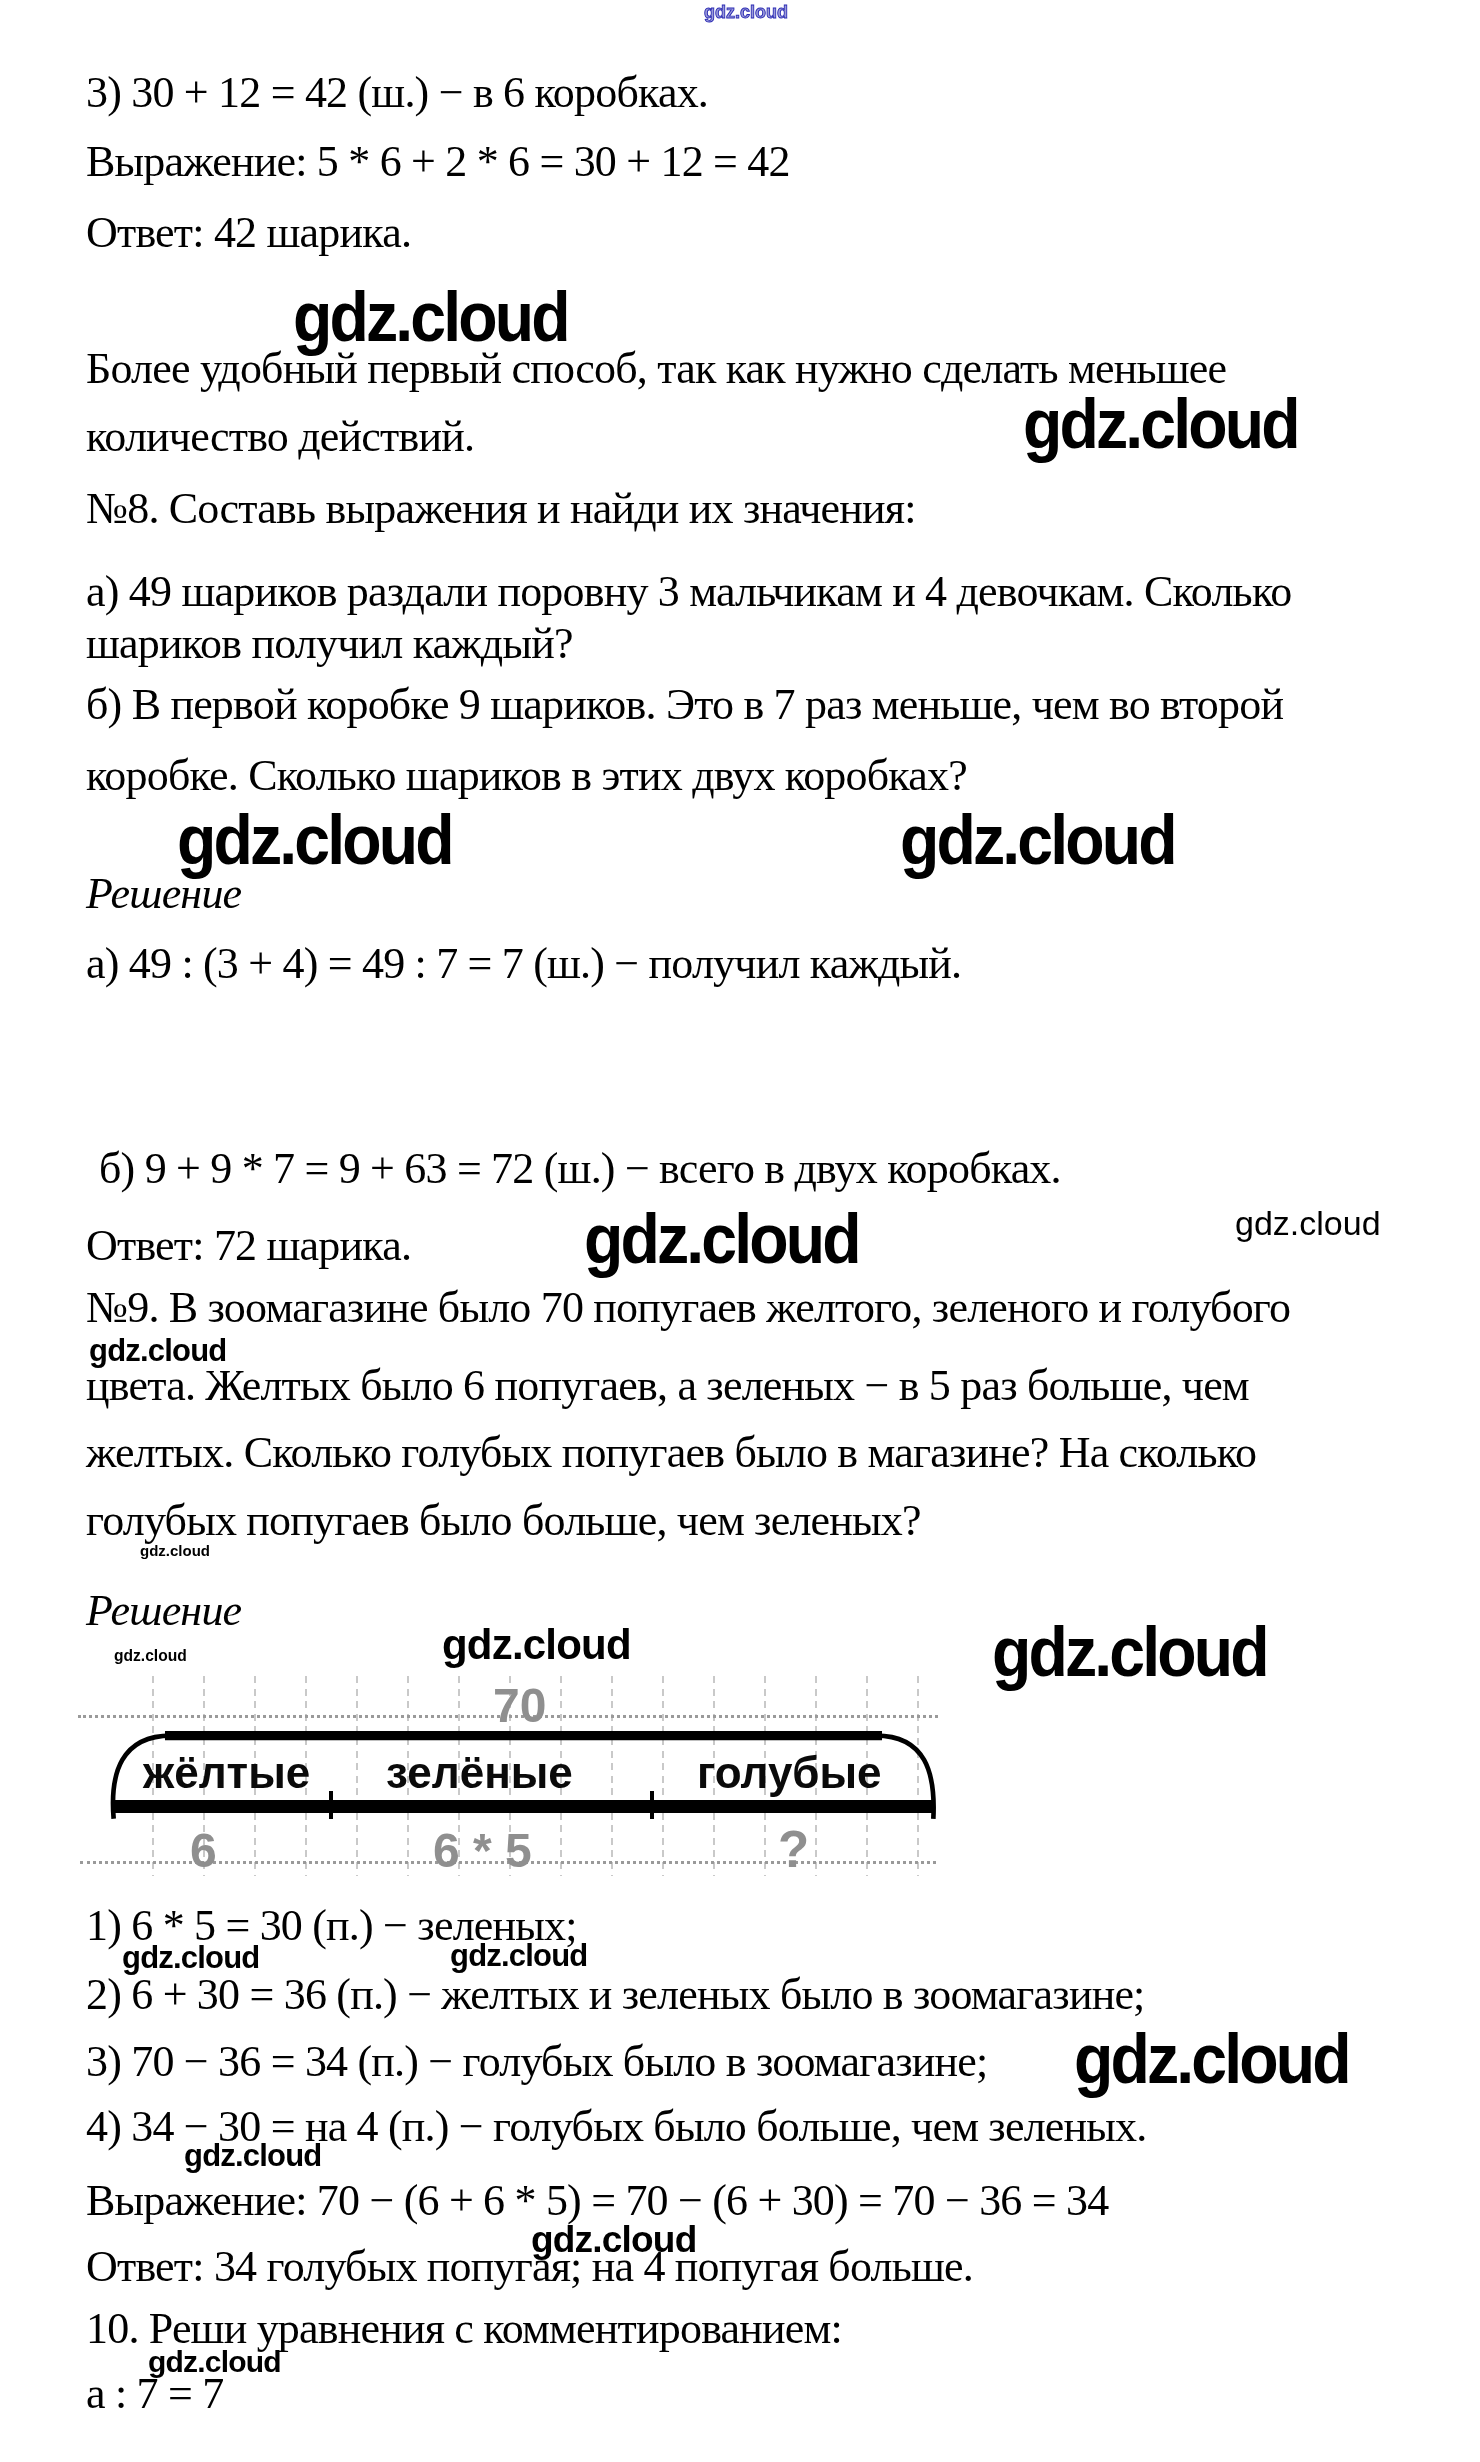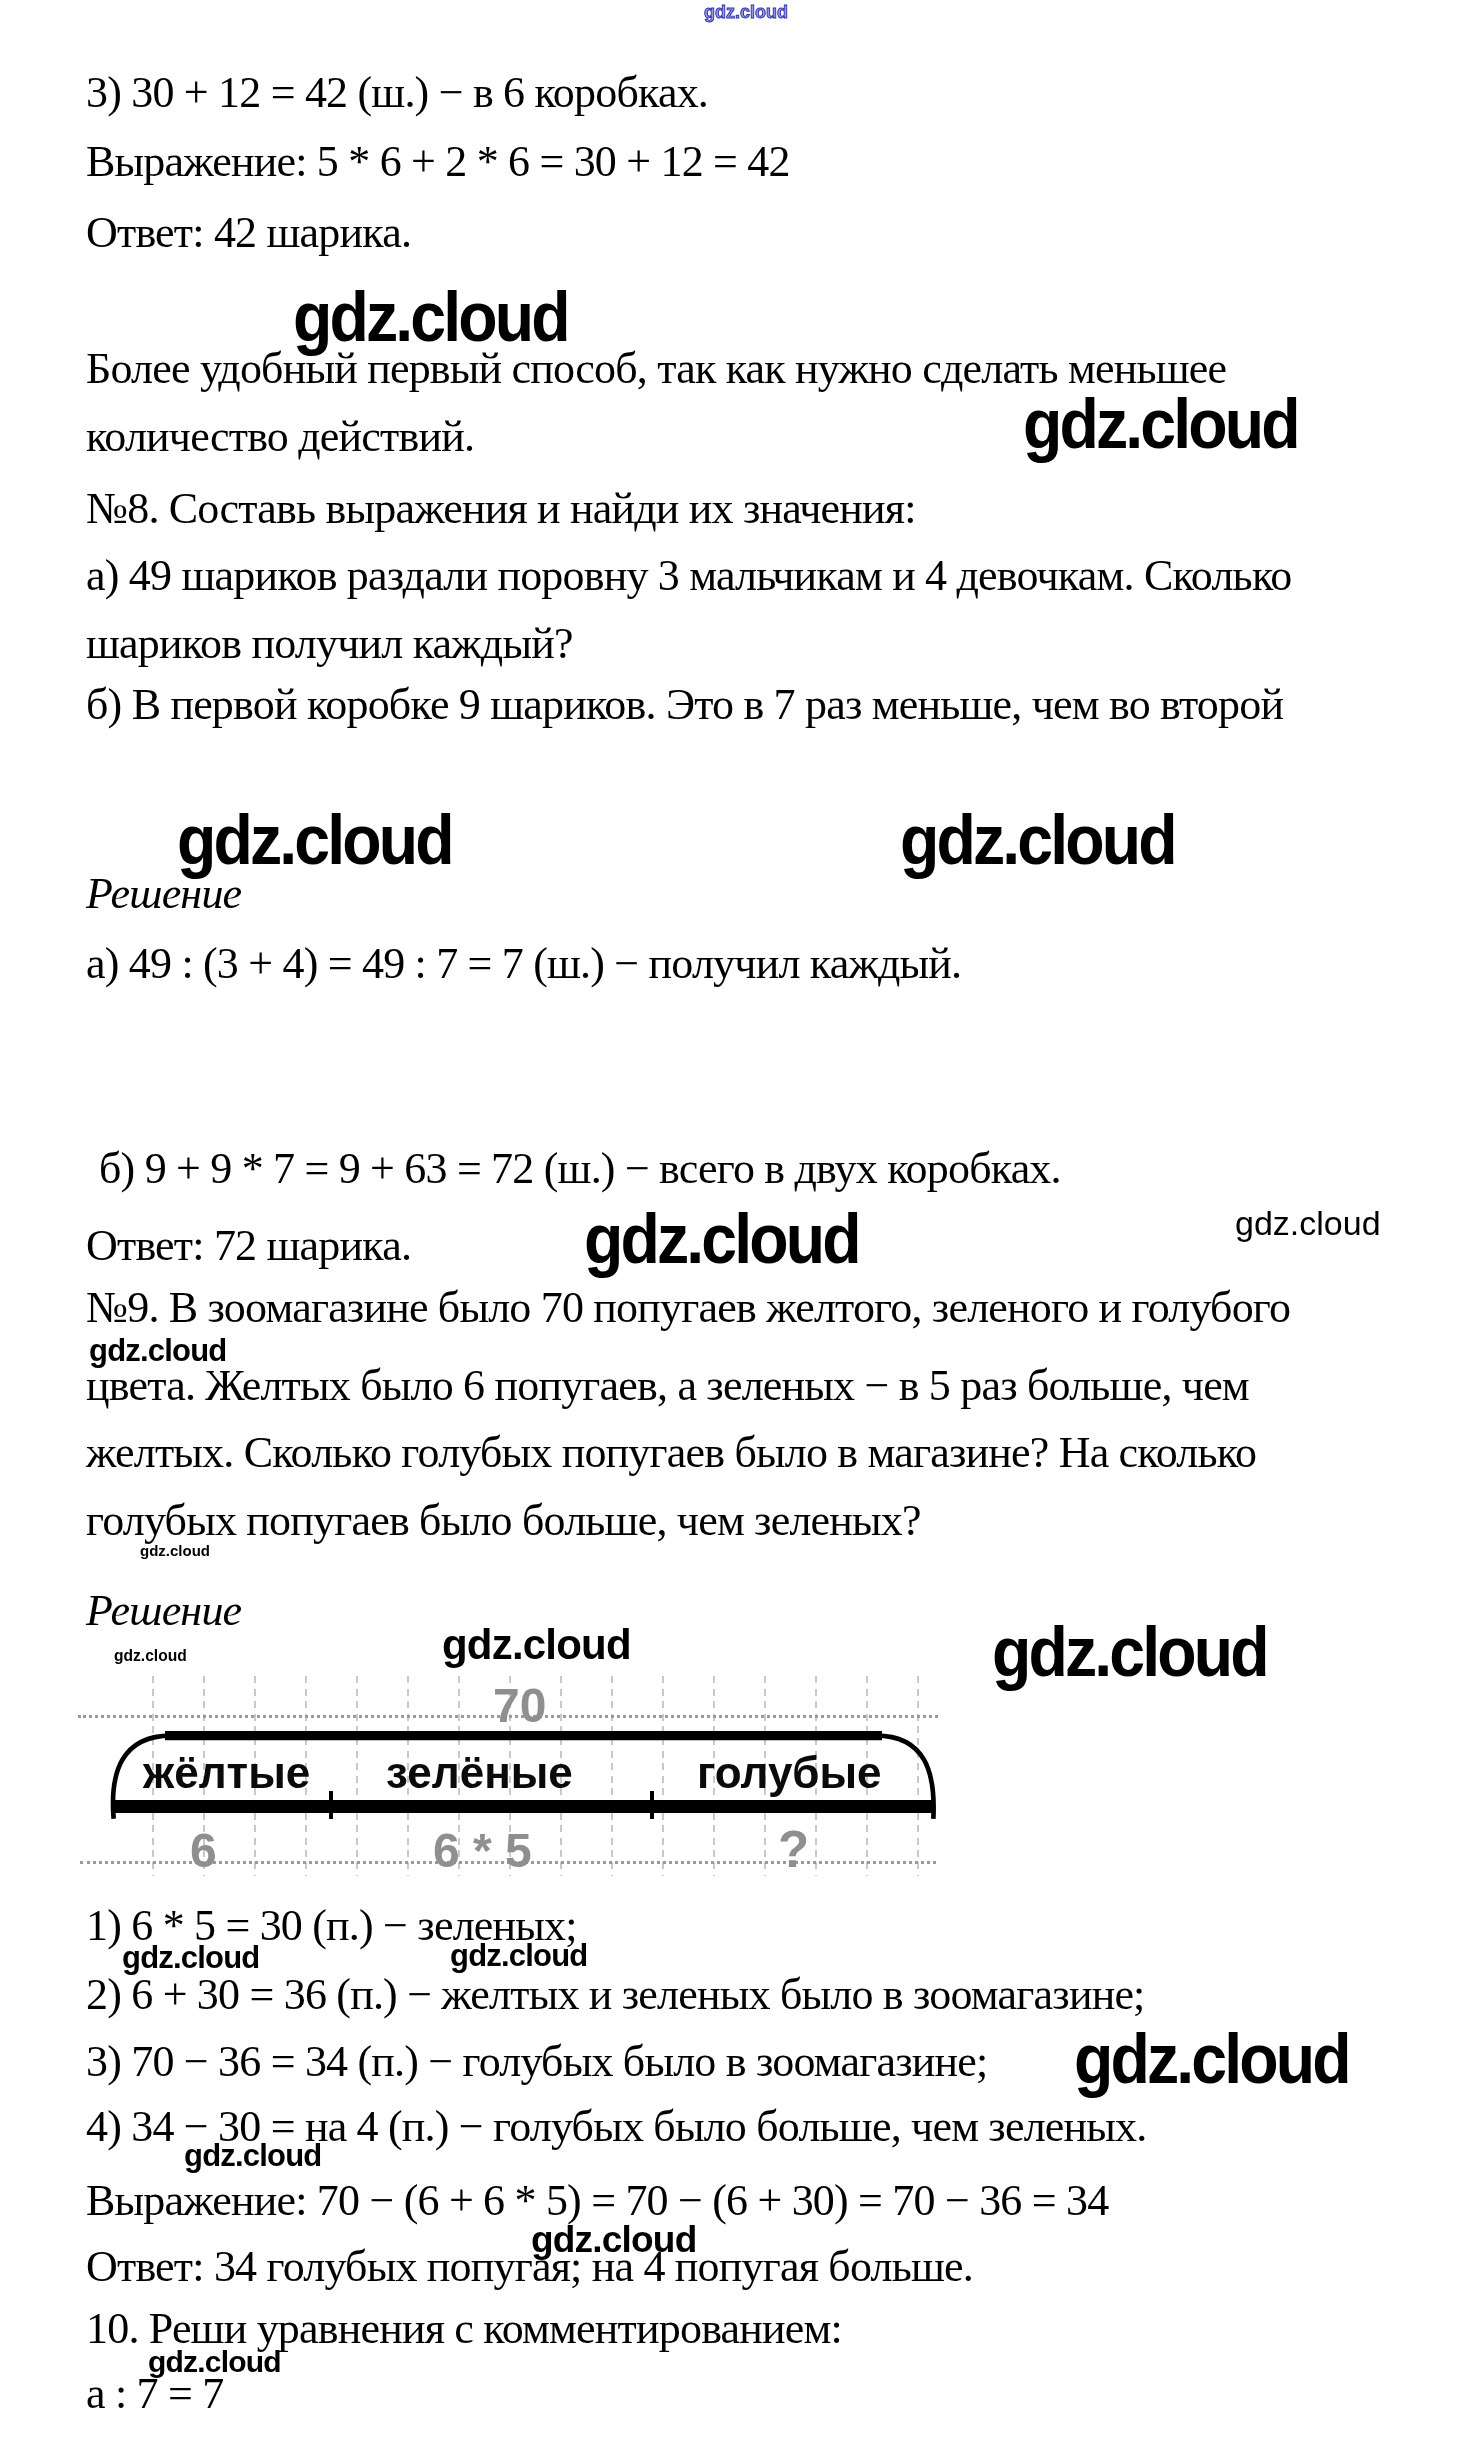"а) 49 шариков раздали поровну" div.line { top: 548px -> 564px }
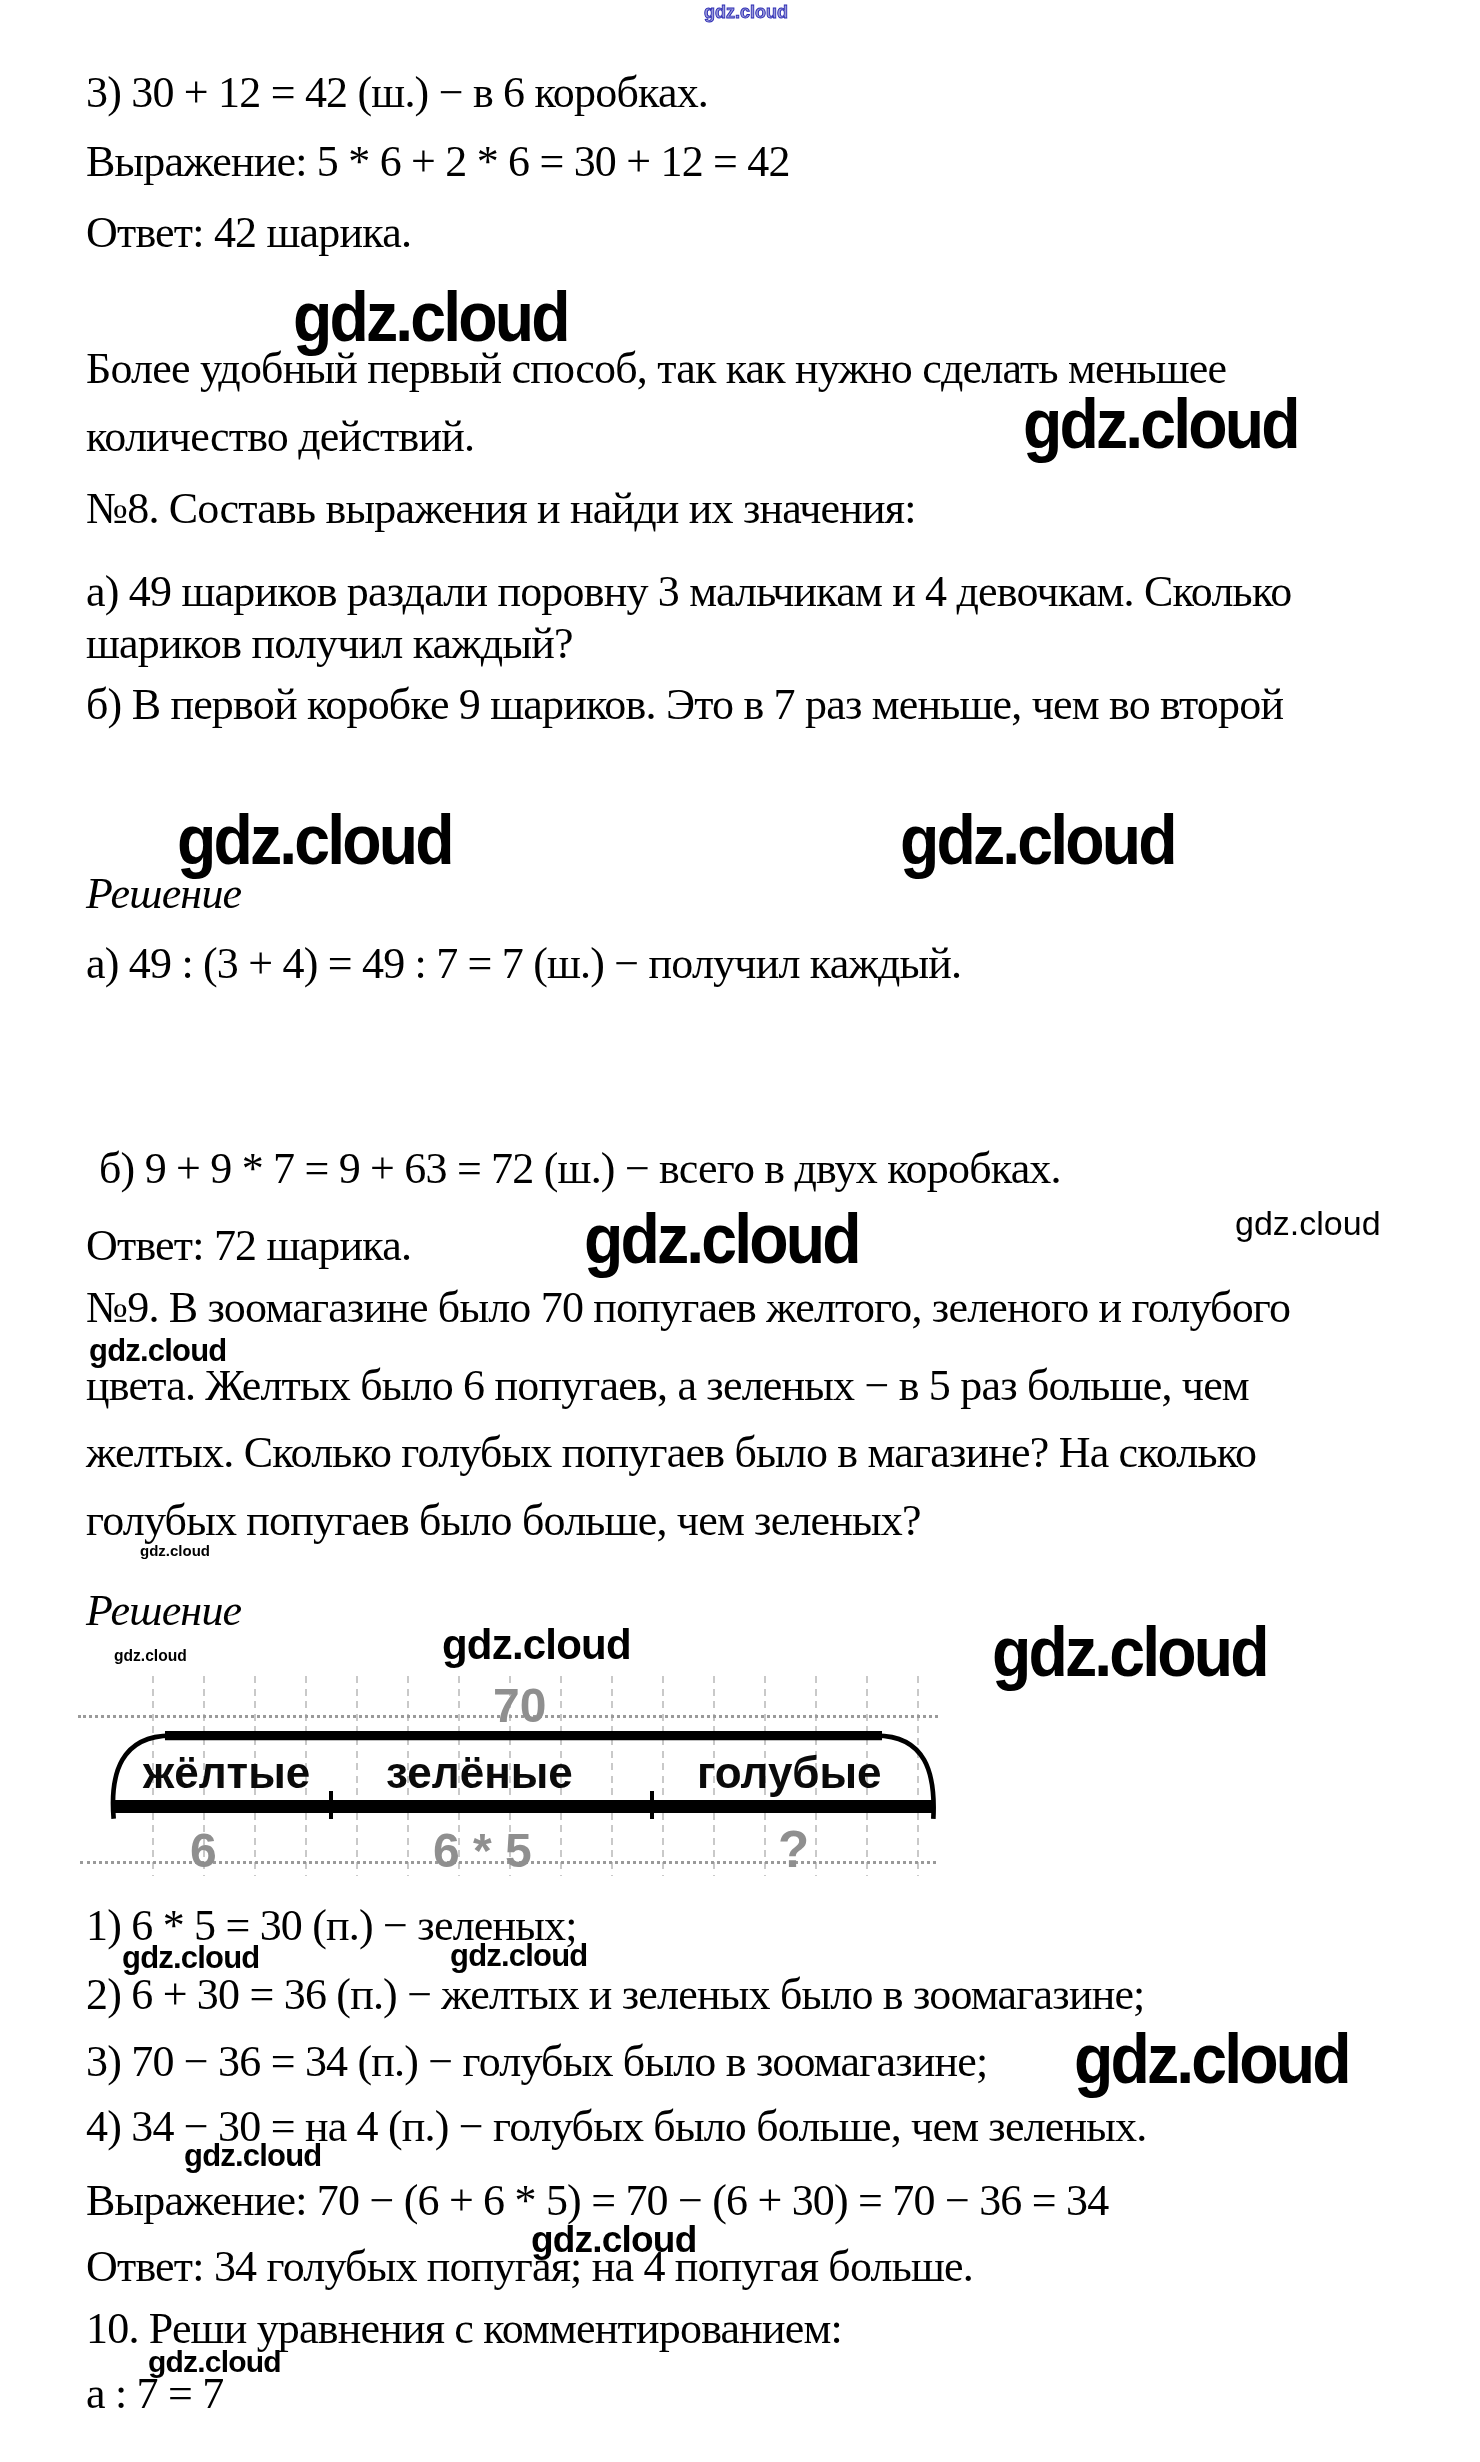"коробке. Сколько шариков в этих" div.line { html: none -> <div>коробке. Сколько шариков в этих двух коробках?</div> }
